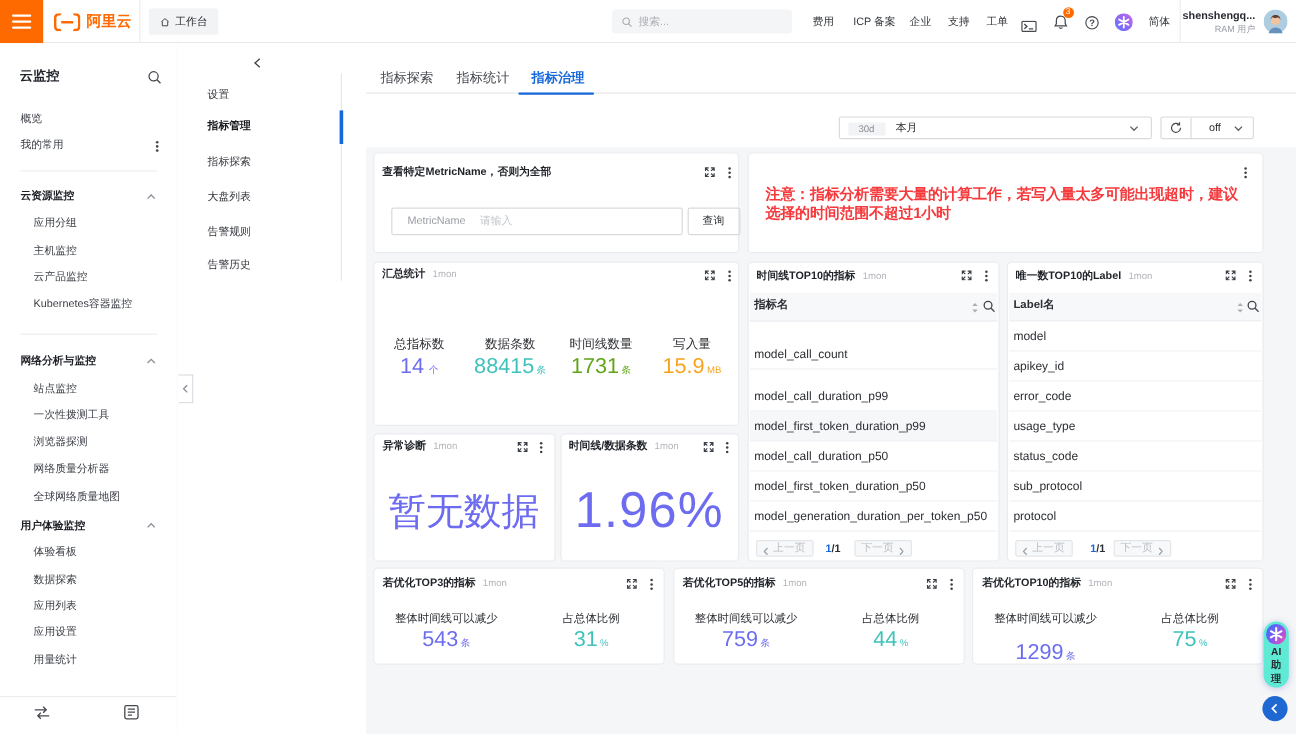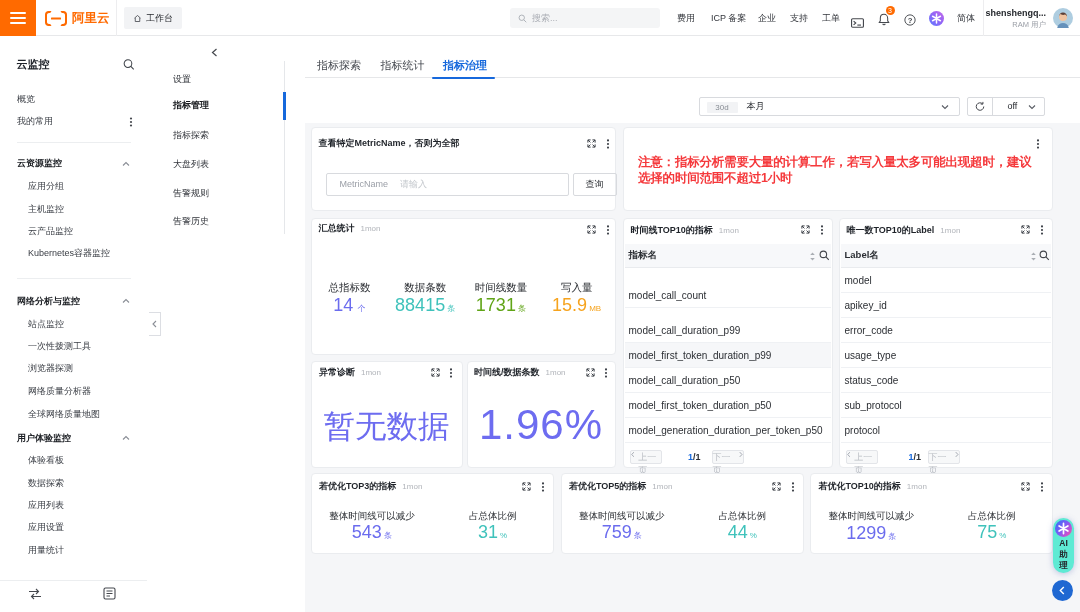"上一页" .pgbtn { align-items: flex-start -> flex-end; width: 32px -> 48px }
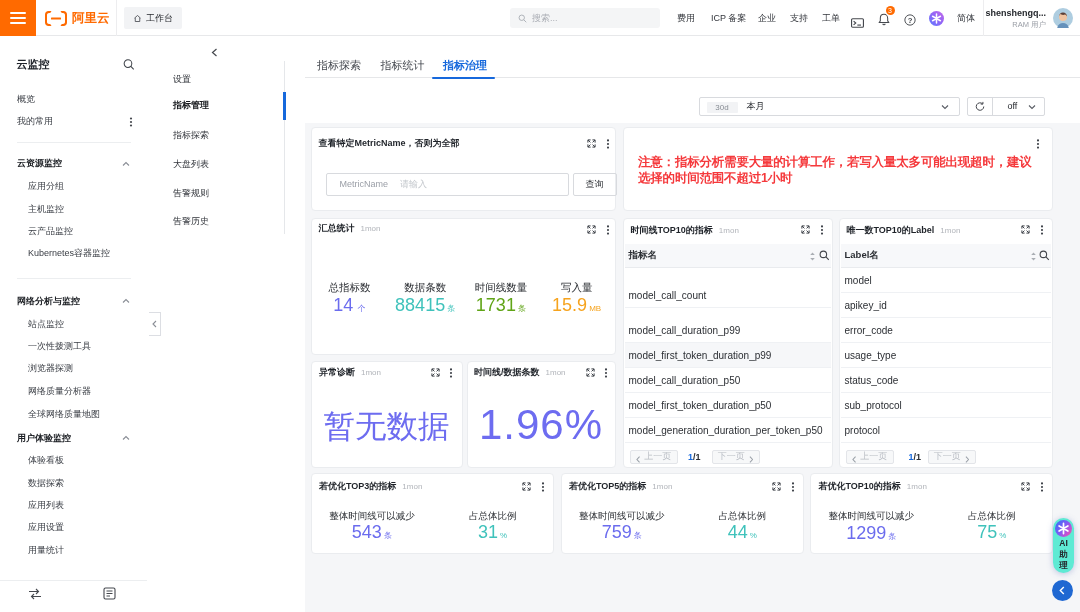"1299 条" div.statval { margin-top: 1px -> 11px }
